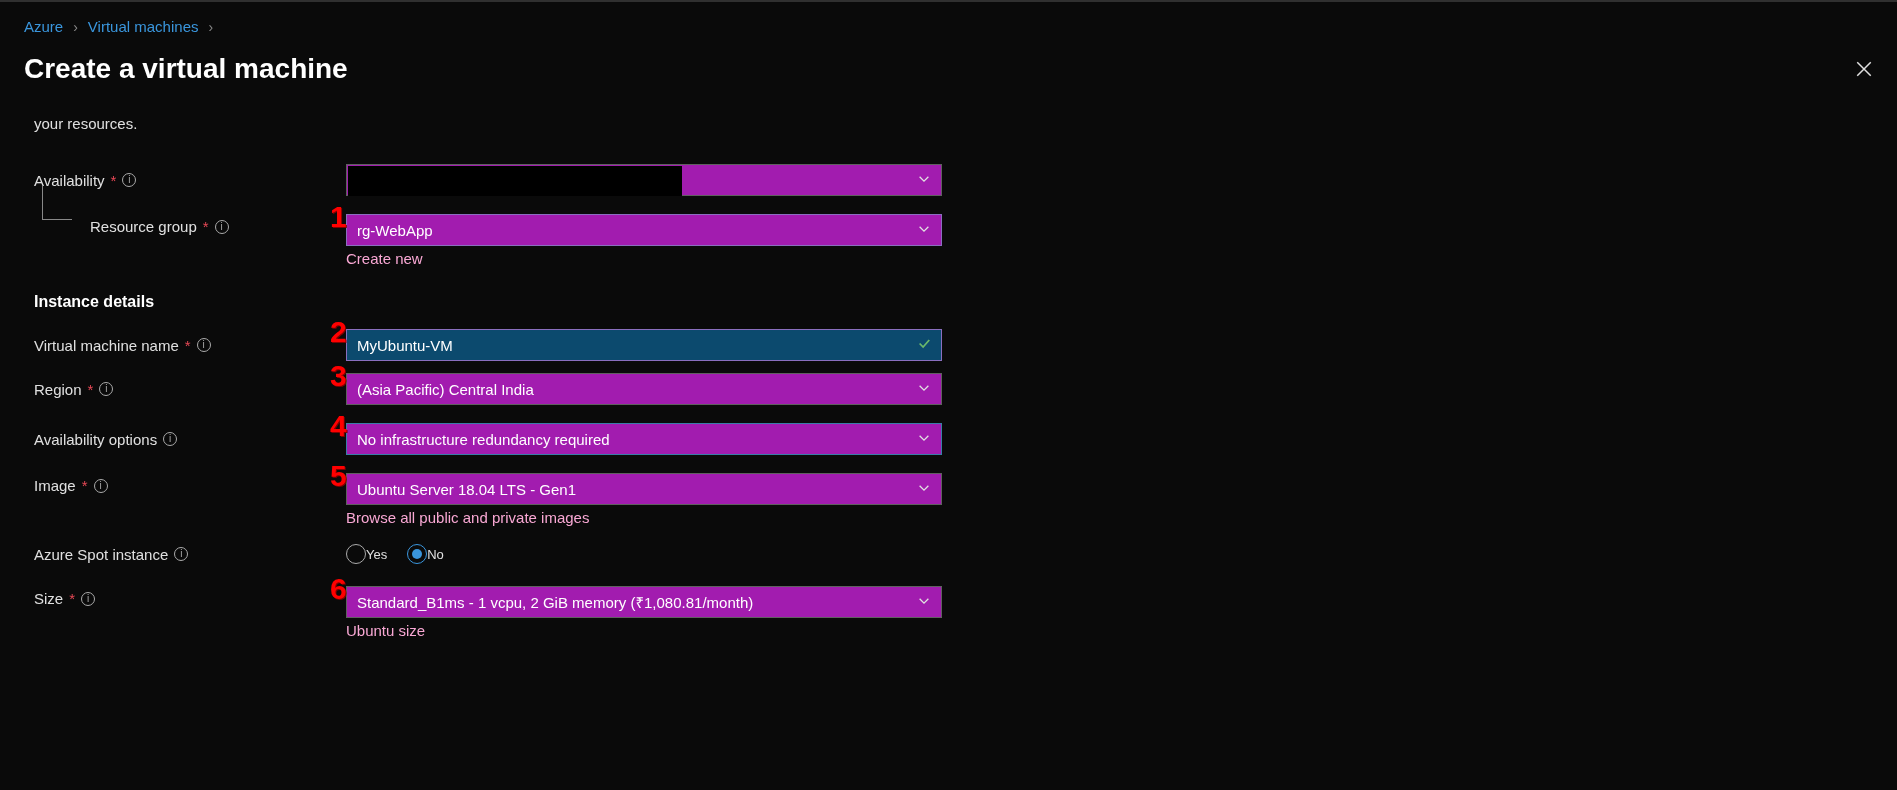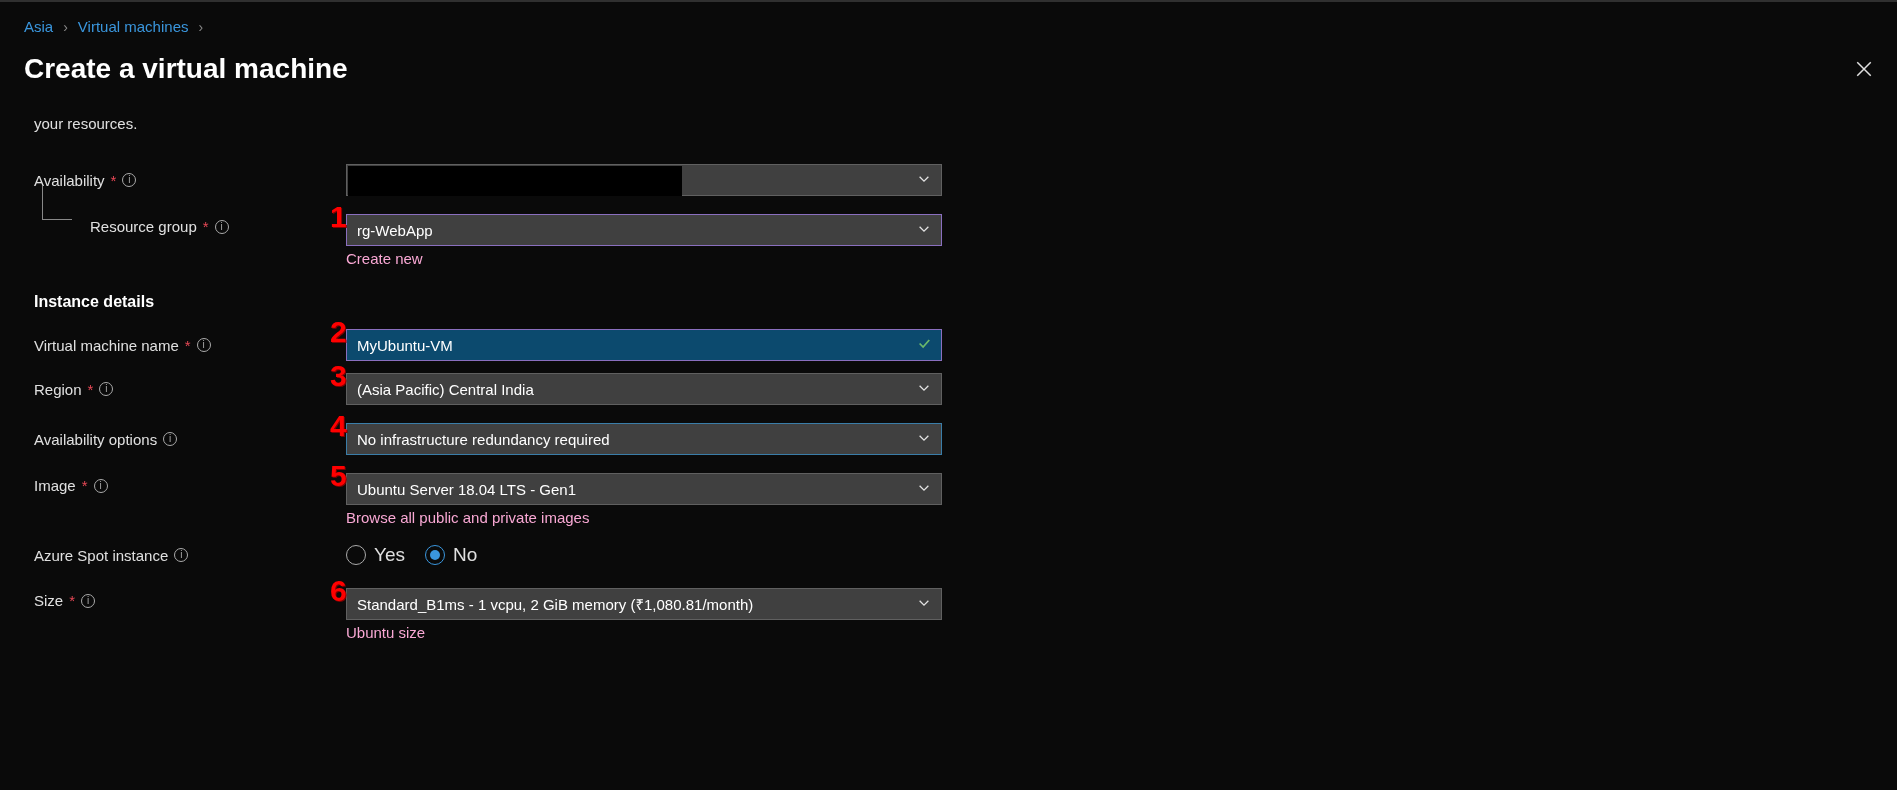"Asia" a { text: Asia -> Azure }
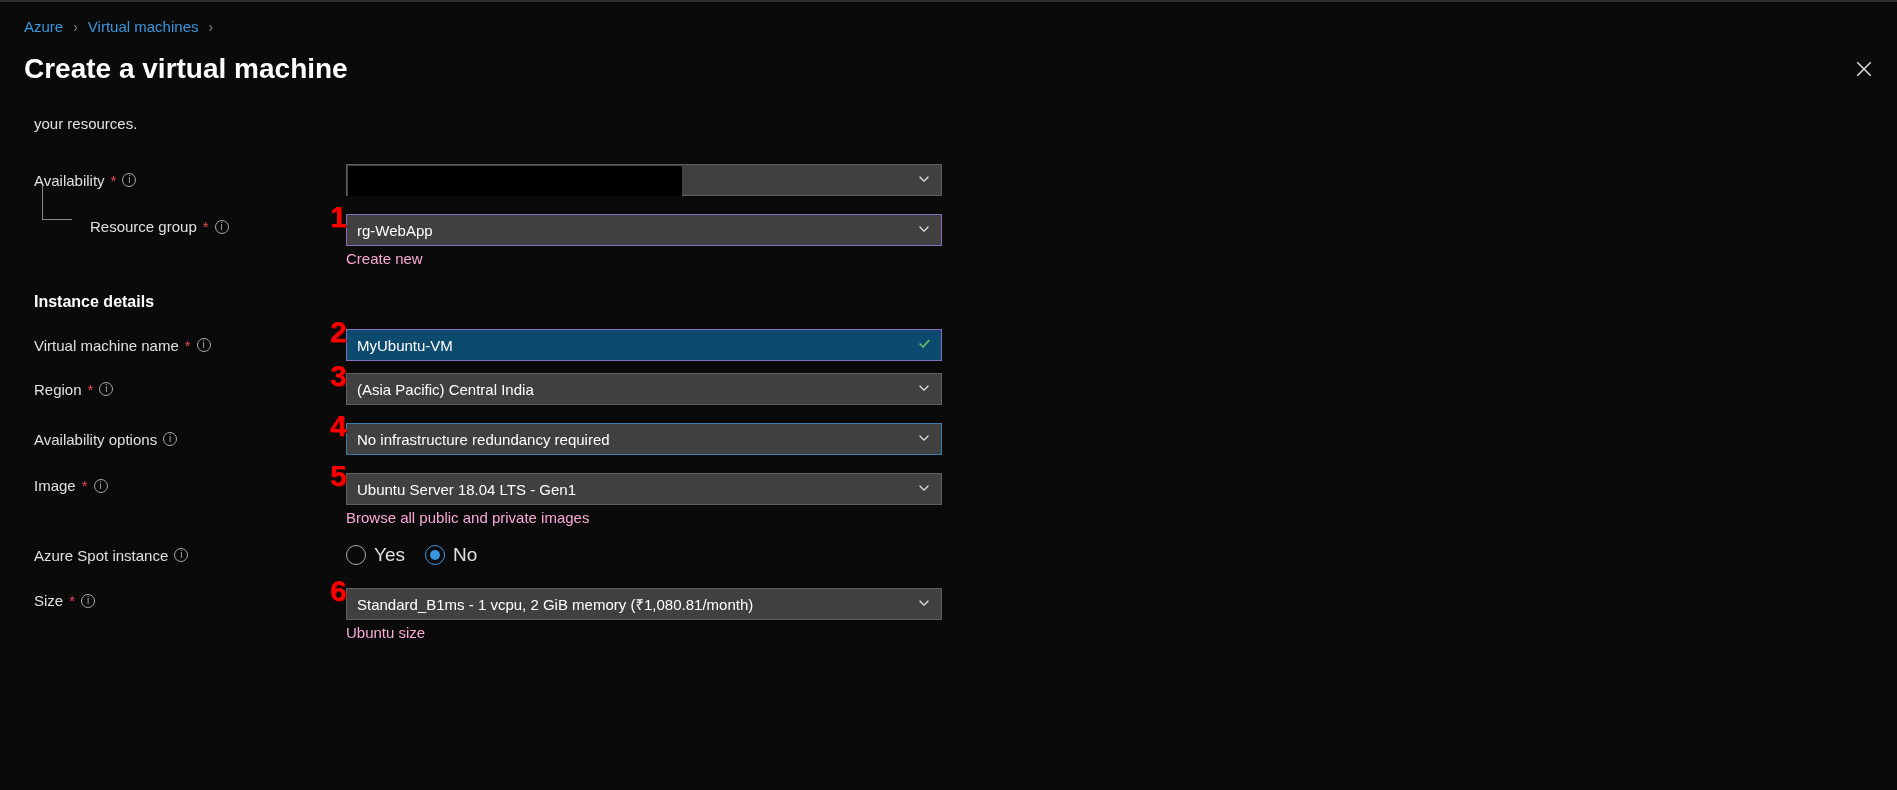"rg-WebApp" .dropdown { background: #404040 -> #a21caf }
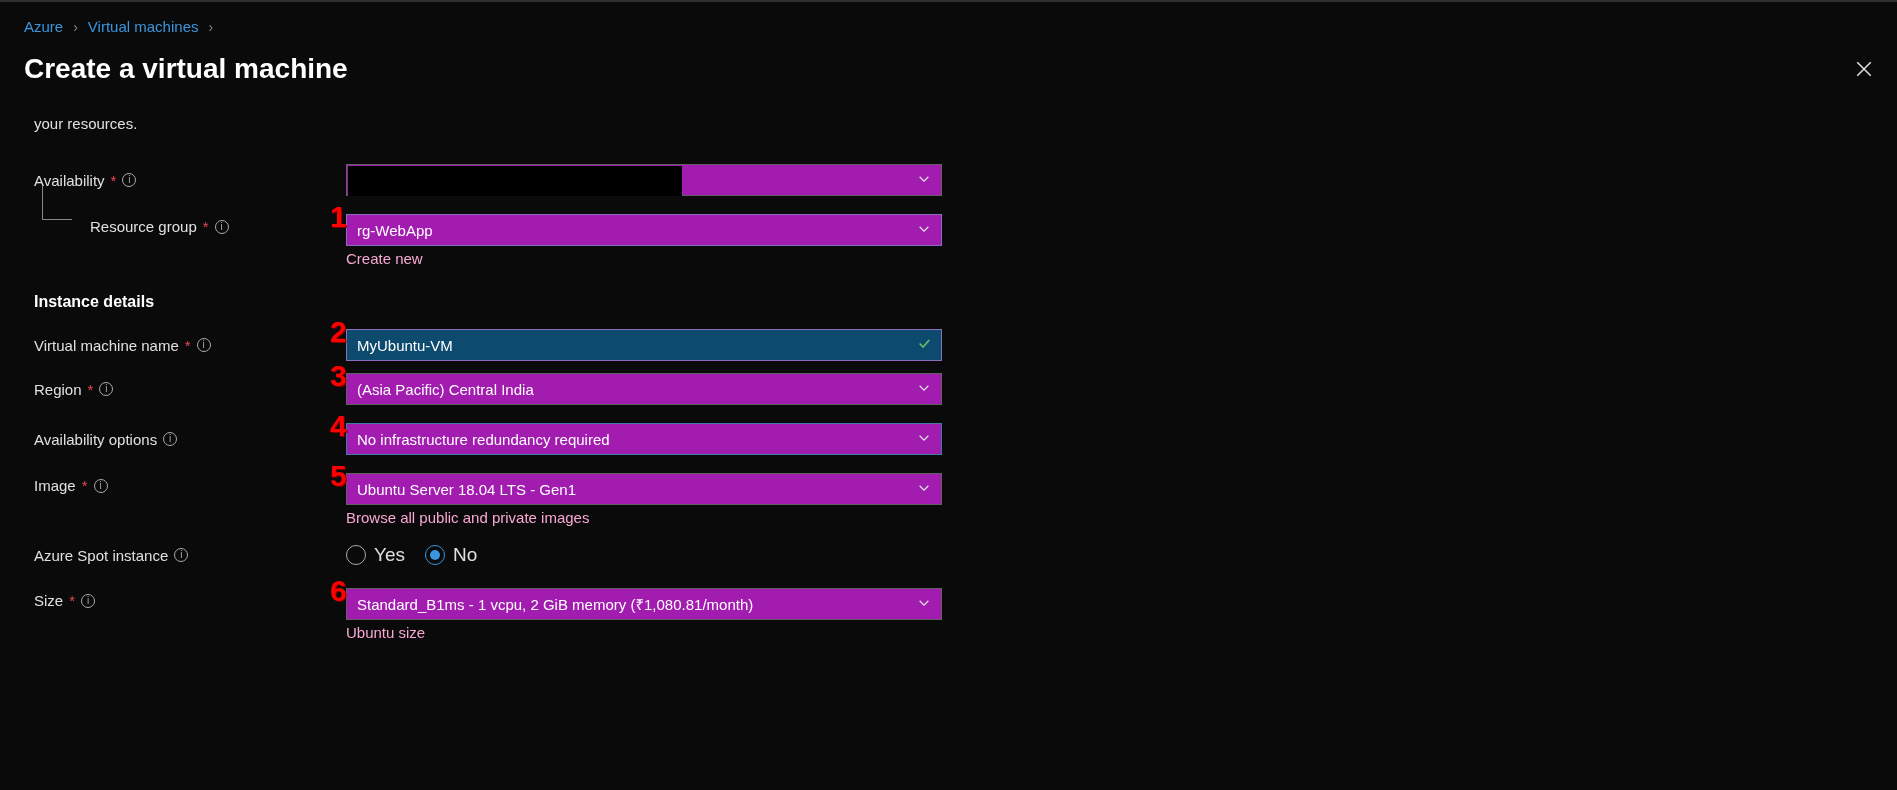"Yes" .radio-opt { font-size: 19px -> 13px; gap: 8px -> 0 }
